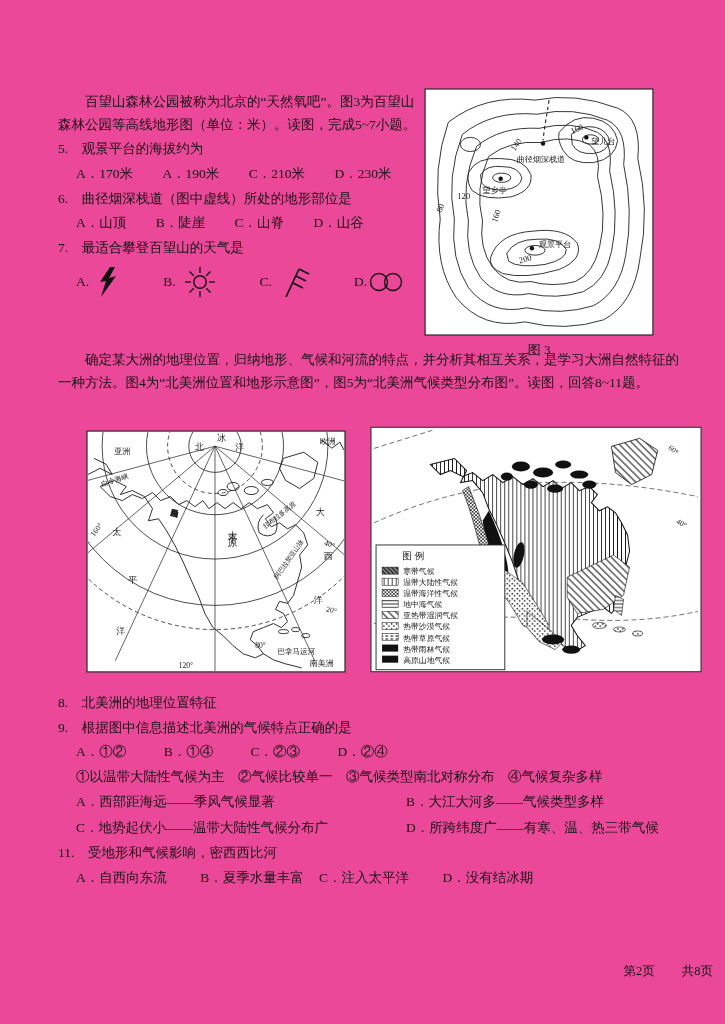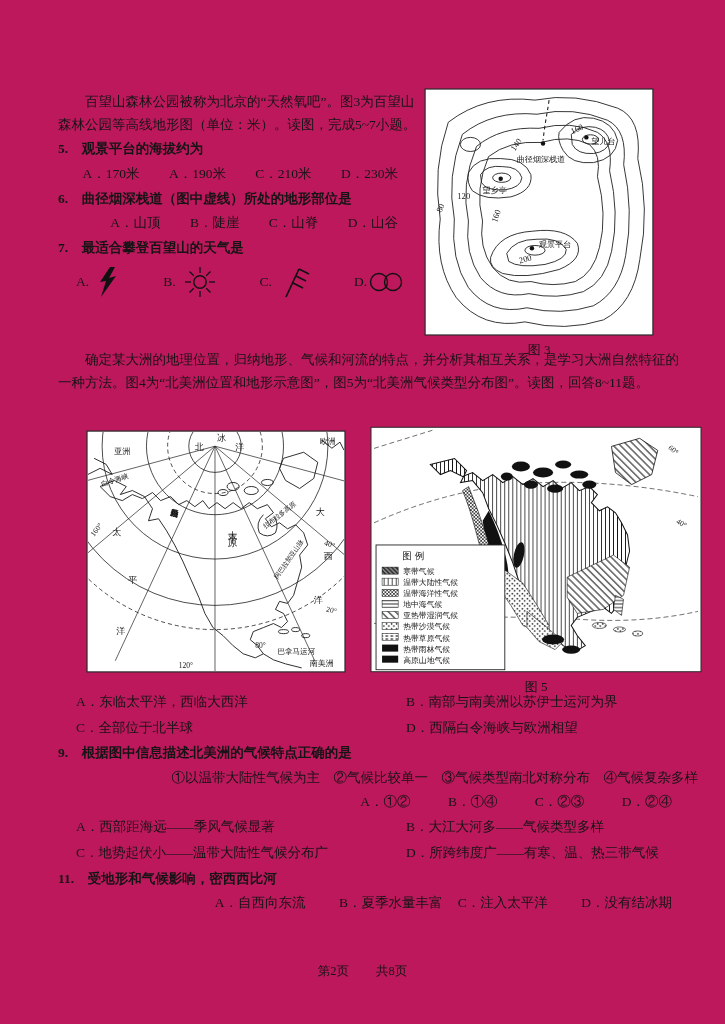"百望山森林公园被称为北京的“天然氧吧”。图3为百望山森林公园等高线地形图（单位：" .page { background: #be185d -> #ec4899 }
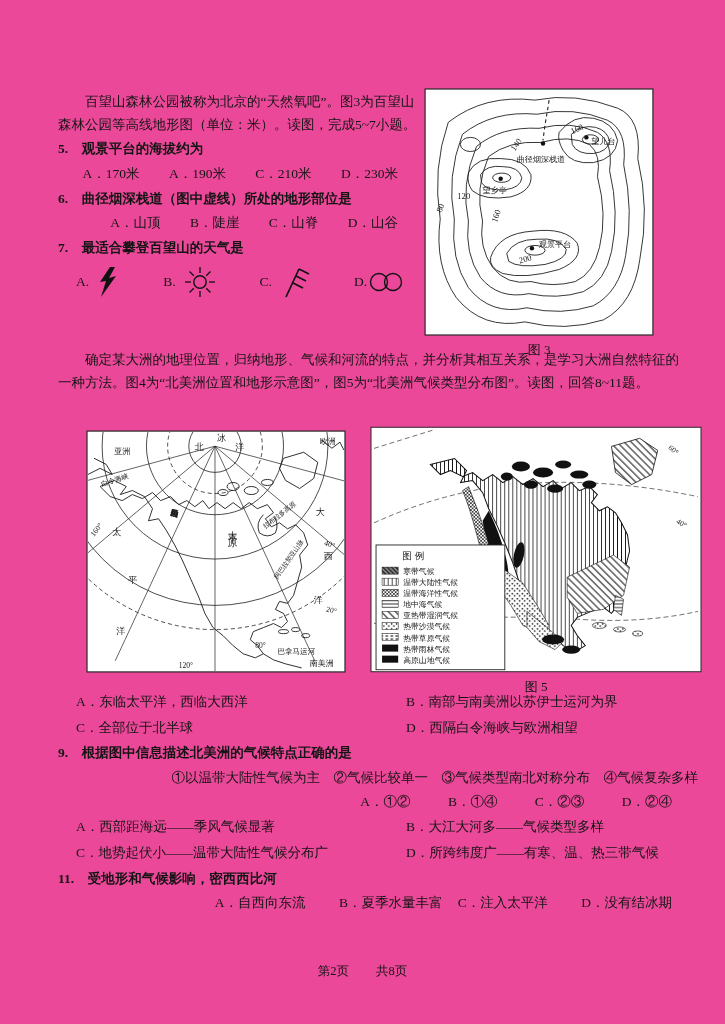"5. 观景平台的海拔约为" .stem { font-weight: bold -> none }
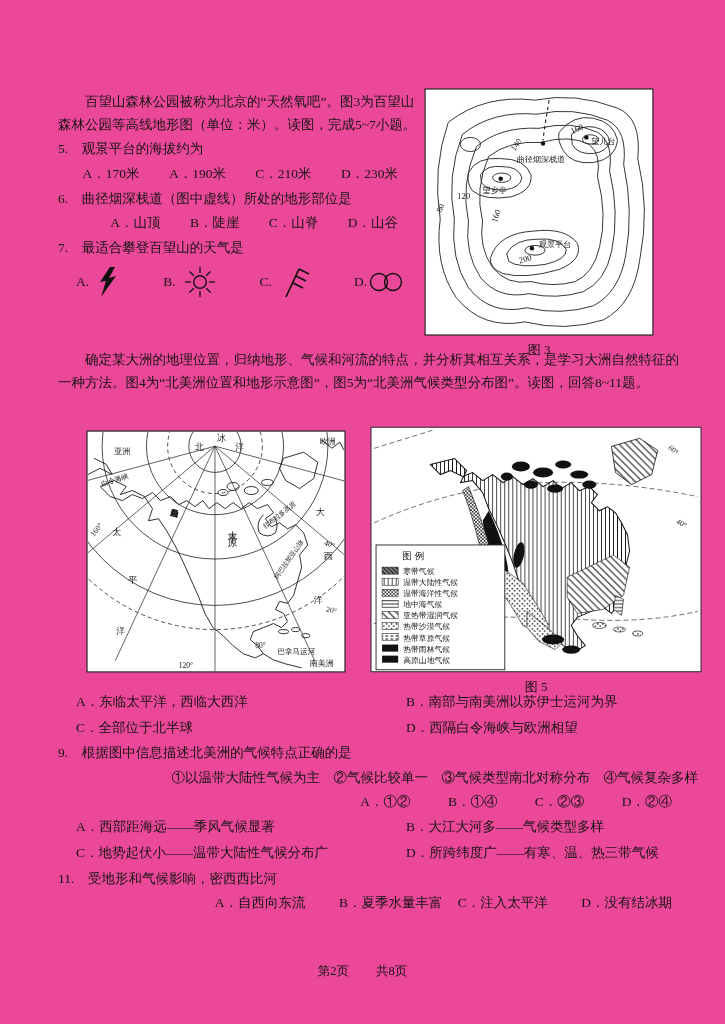"A．170米 A．190米 C．210米 D．230米" .optrow { text-align: right -> none }
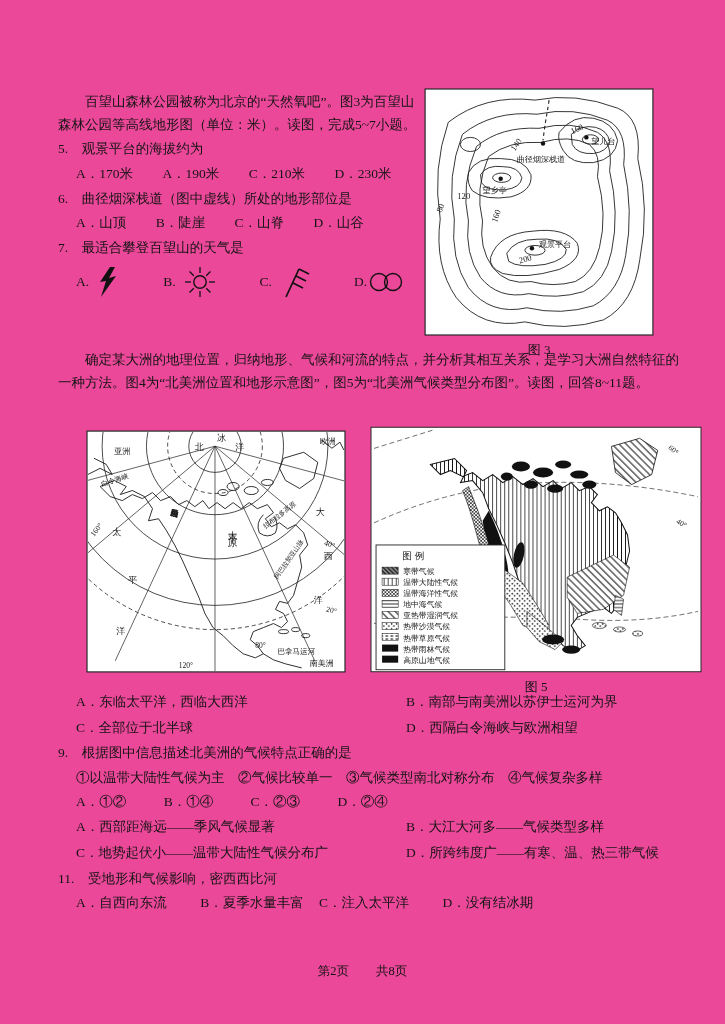"图 5" div.figcap { html: <div>图 5</div> -> none }
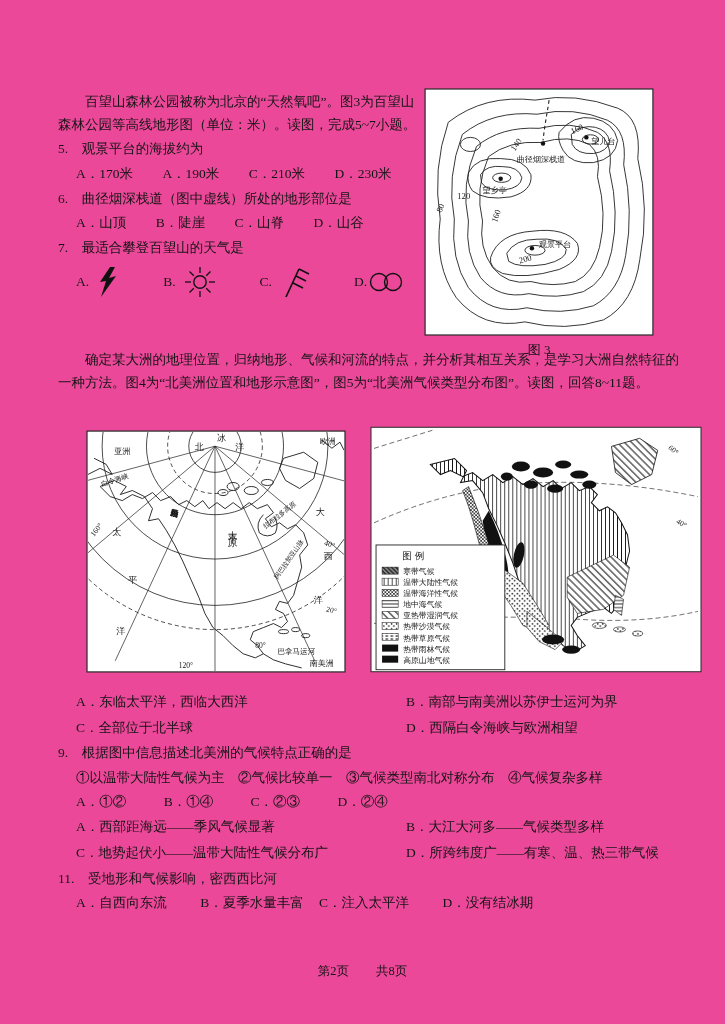"8. 北美洲的地理位置特征" div.stem { html: none -> <div><span>8.</span> <span>北美洲的地理位置特征</span></div> }
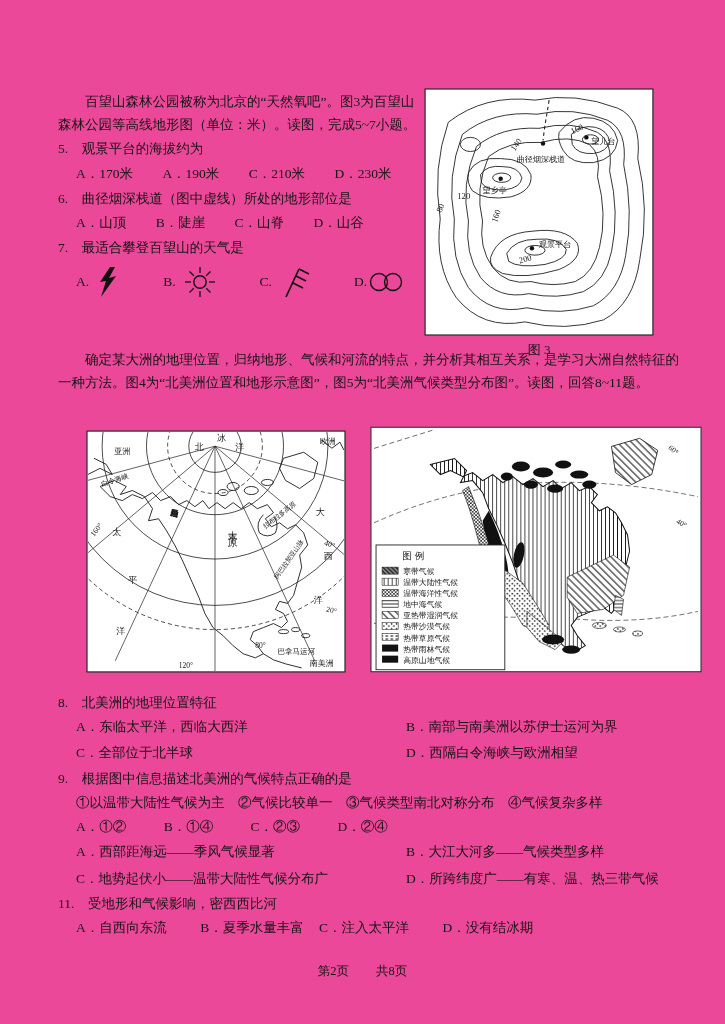"A．东临太平洋，西临大西洋" div.optgrid { html: <div> <span>A．东临太平洋，西临大西洋</span> <span>B．南部与南美洲以苏伊士运河为界</span> <span>C．全部位于北半球</span> <span>D．西隔白令海峡与欧洲相望</span> </div> -> none }
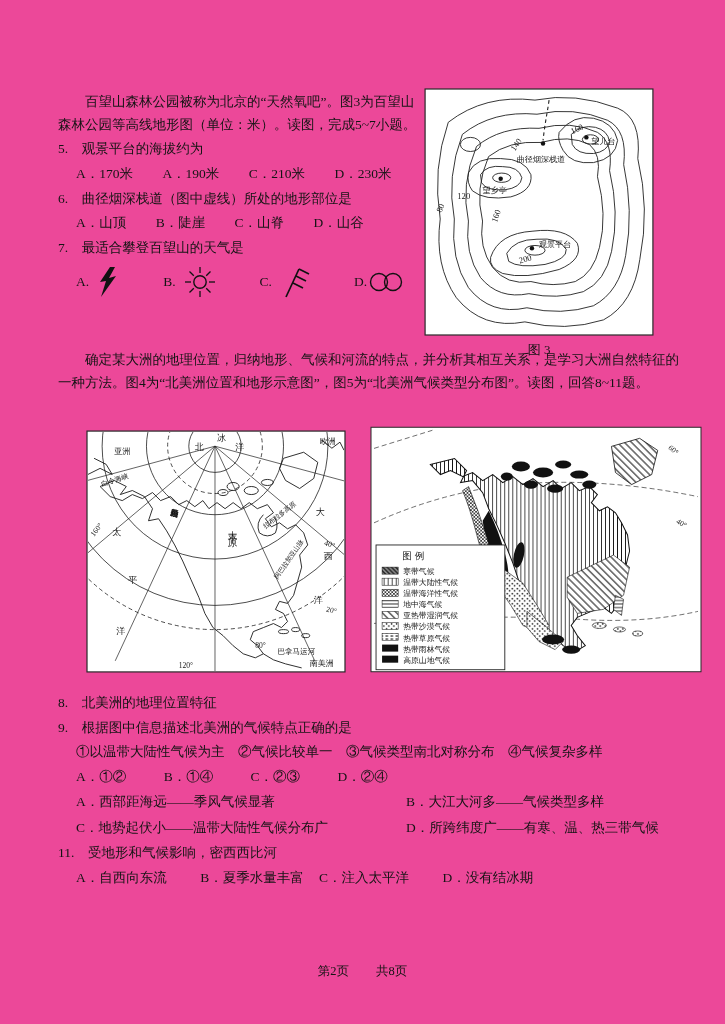"①以温带大陆性气候为主 ②气候比较单一 ③气候类型南北对称分布 ④气候复杂多样" div.optrow { order: before "A．①② B．①④ C．②③ D．②④" -> after "A．①② B．①④ C．②③ D．②④" }
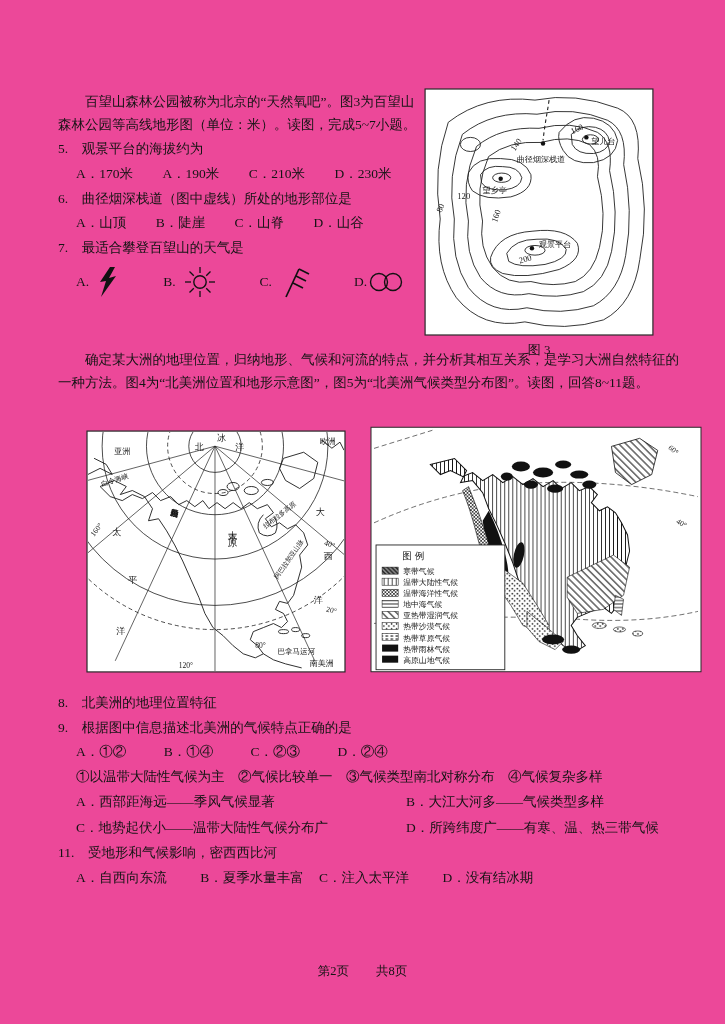"第2页 共8页" .footer { text-align: center -> right }
